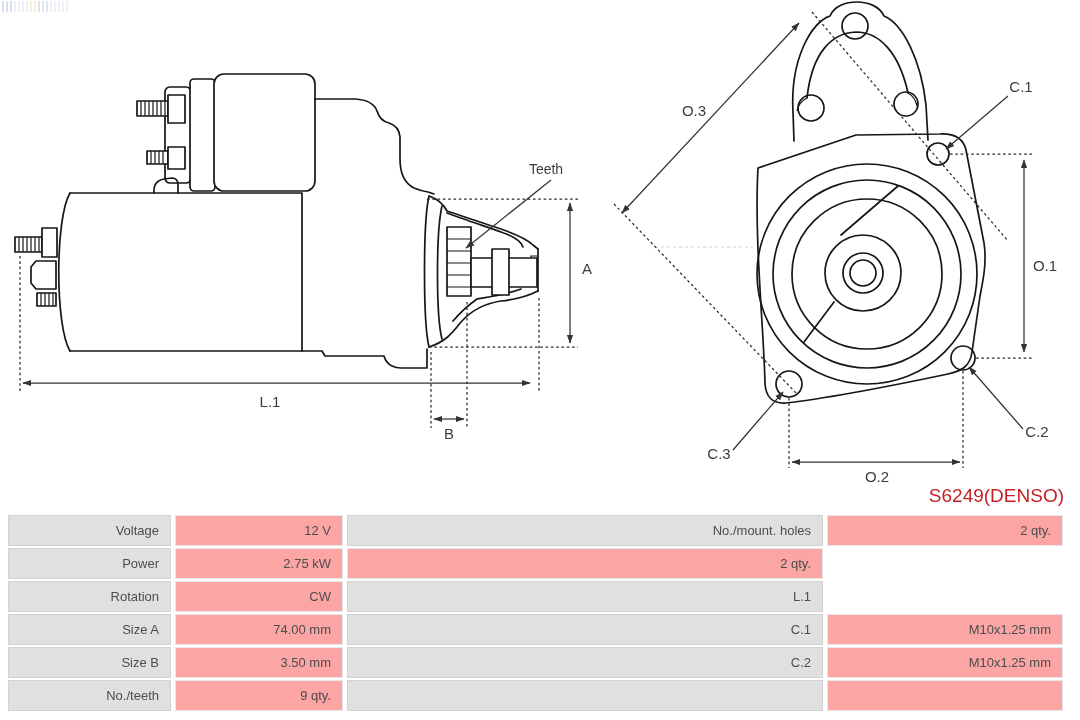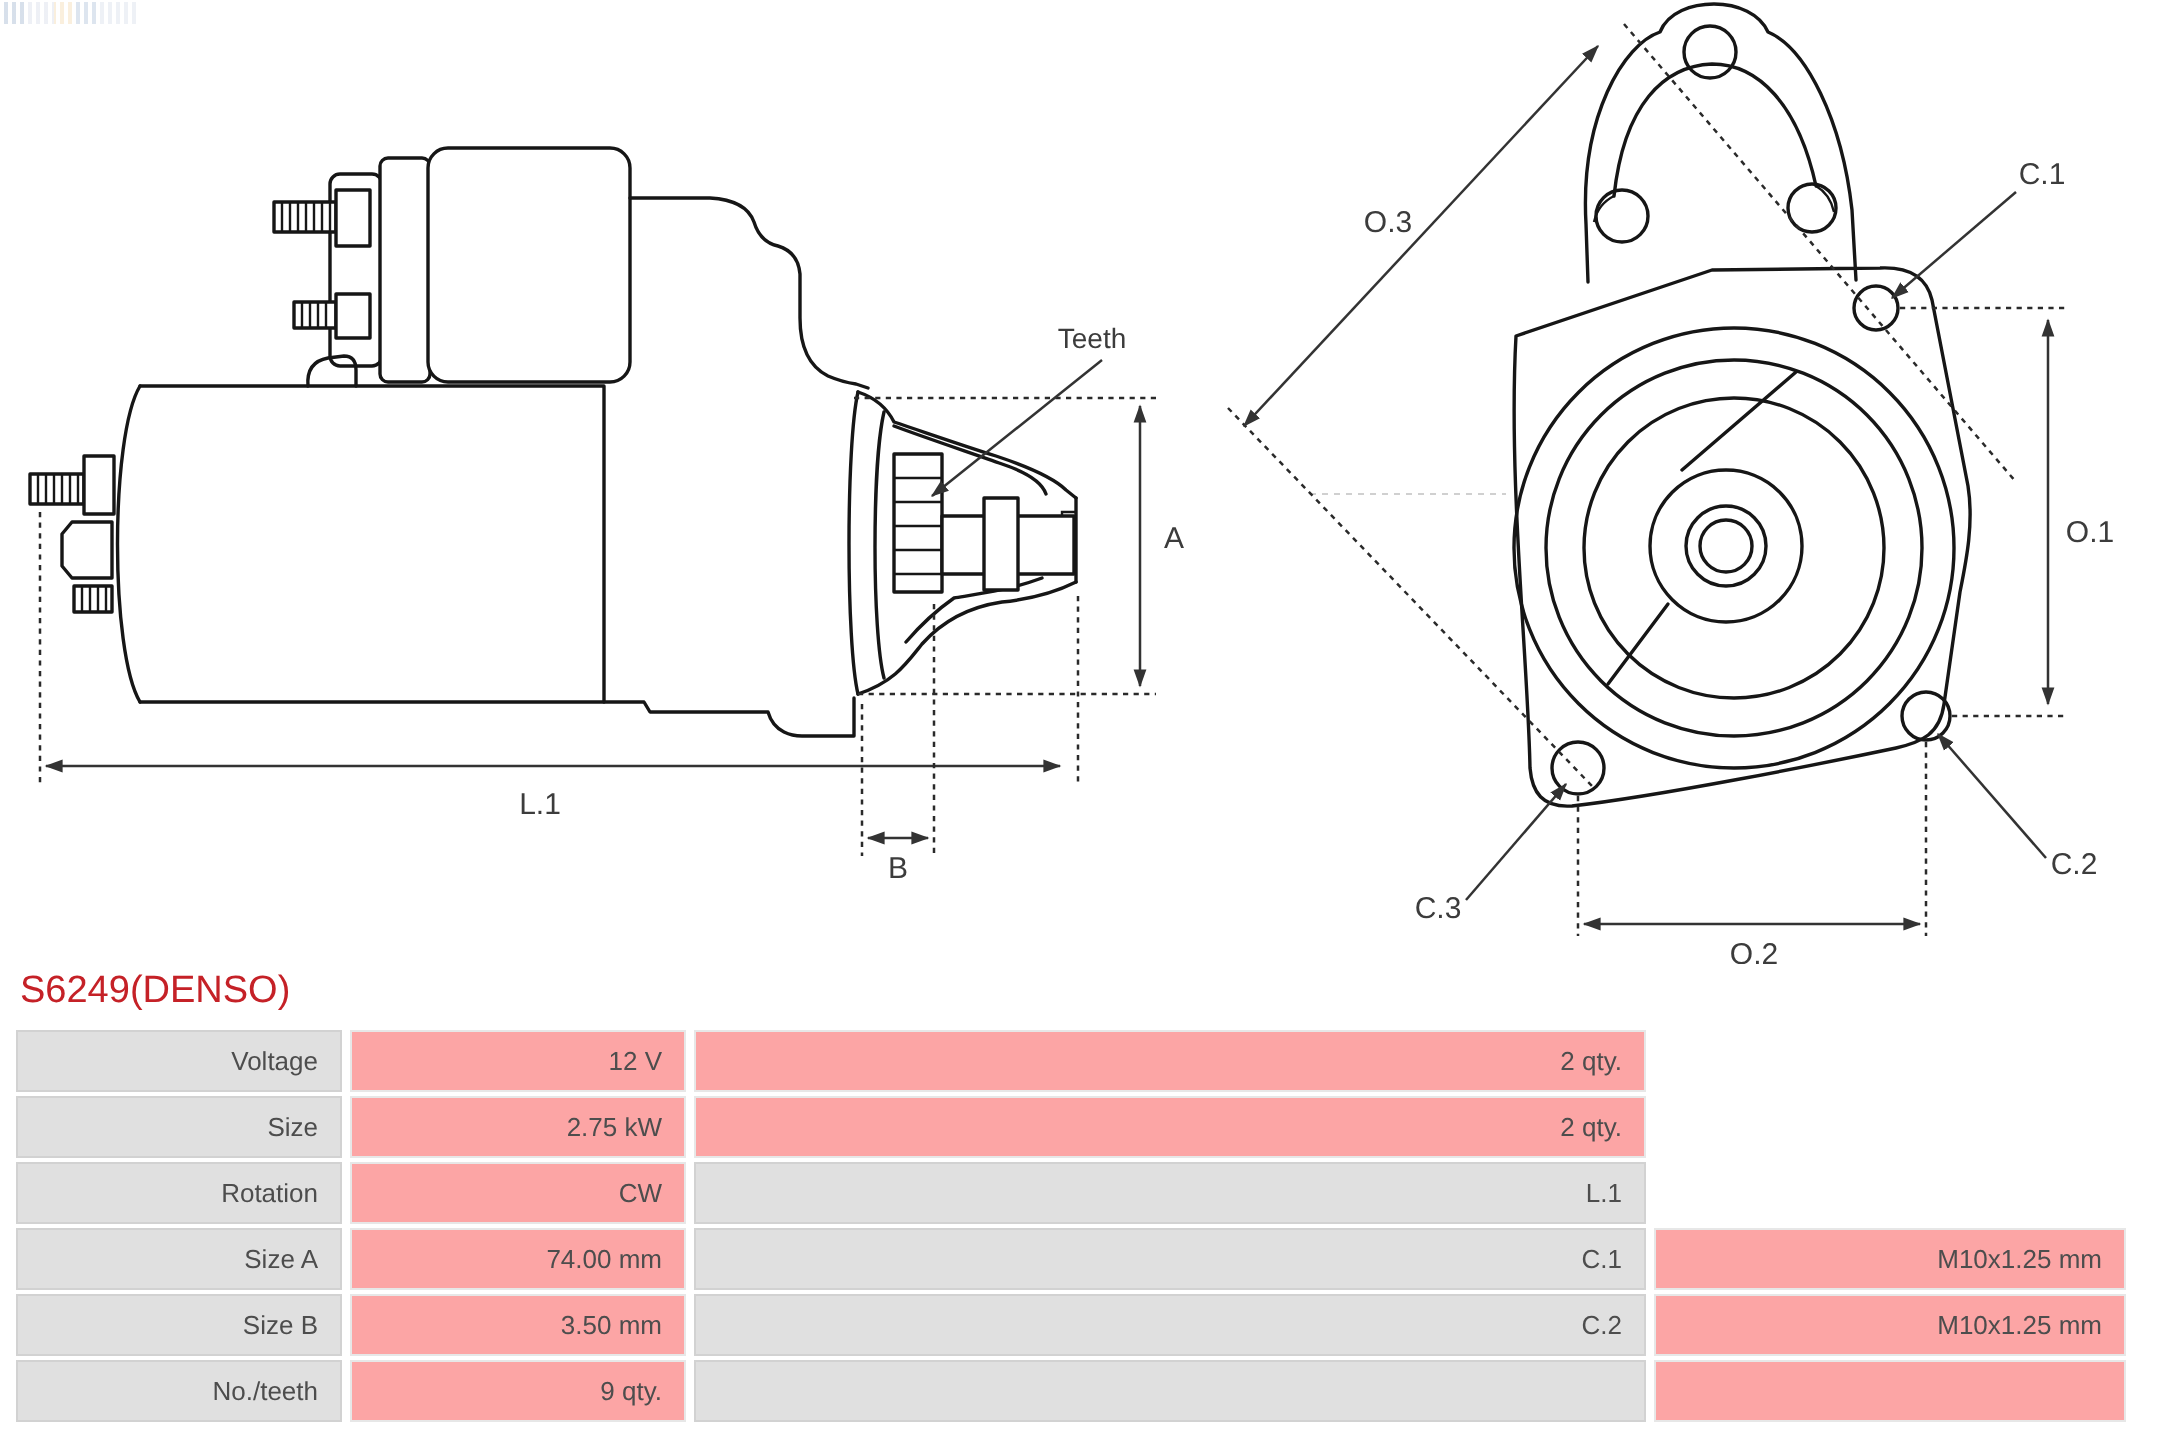"S6249(DENSO)" .part-title { text-align: none -> right }
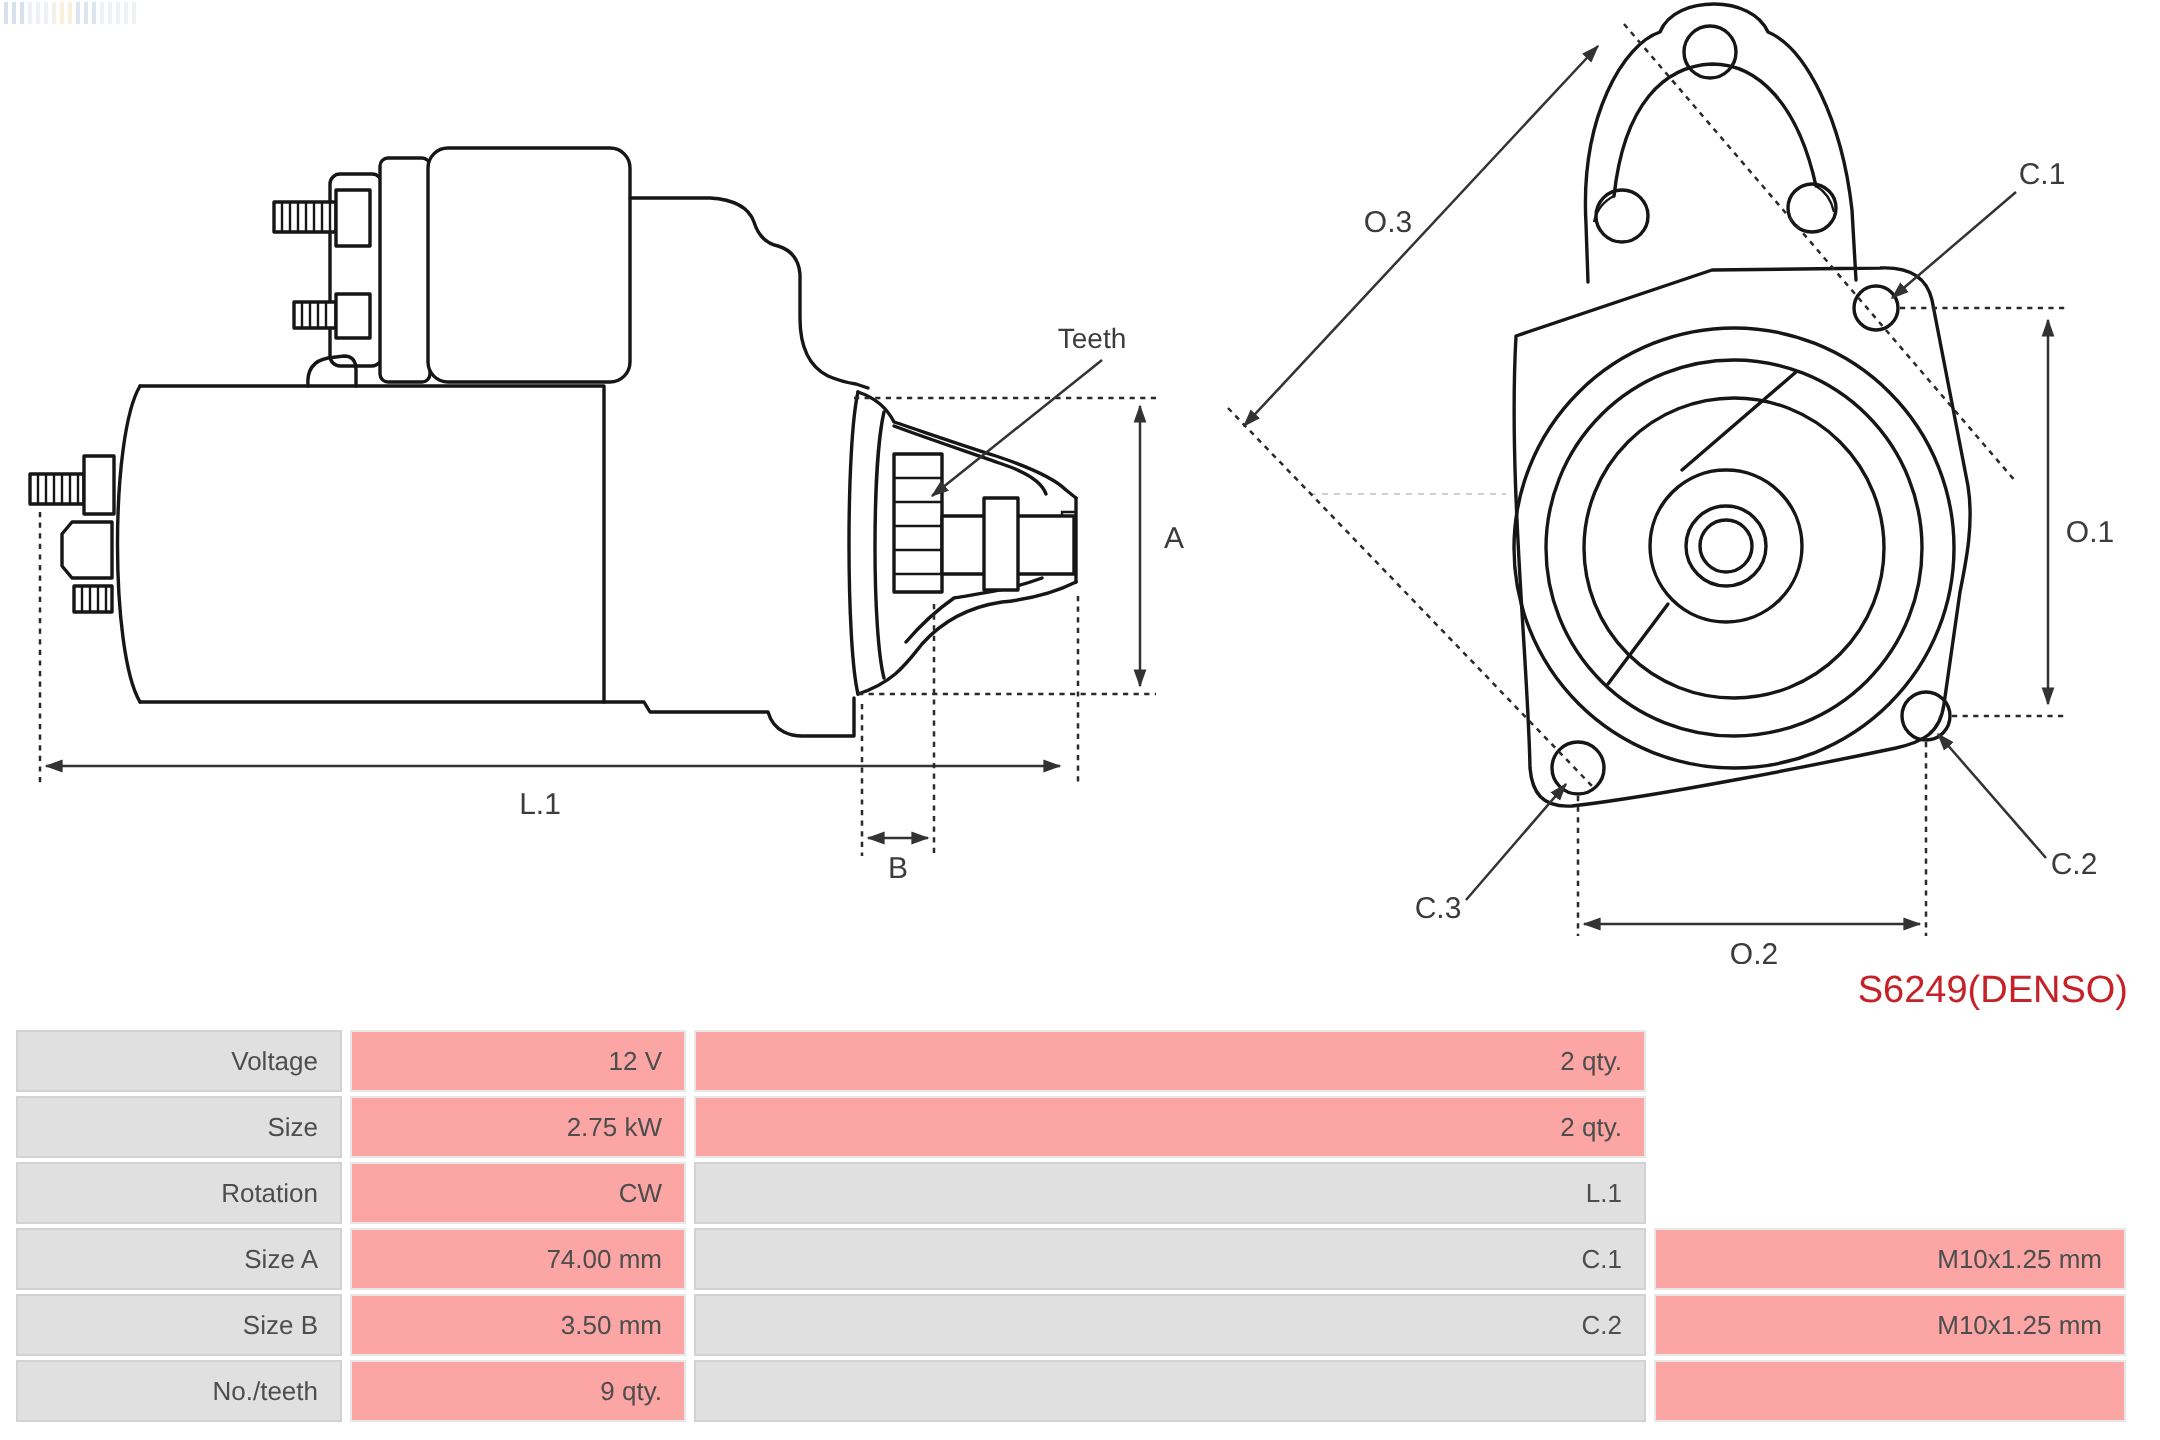"No./mount. holes" div.cell { html: none -> <div>No./mount. holes</div> }
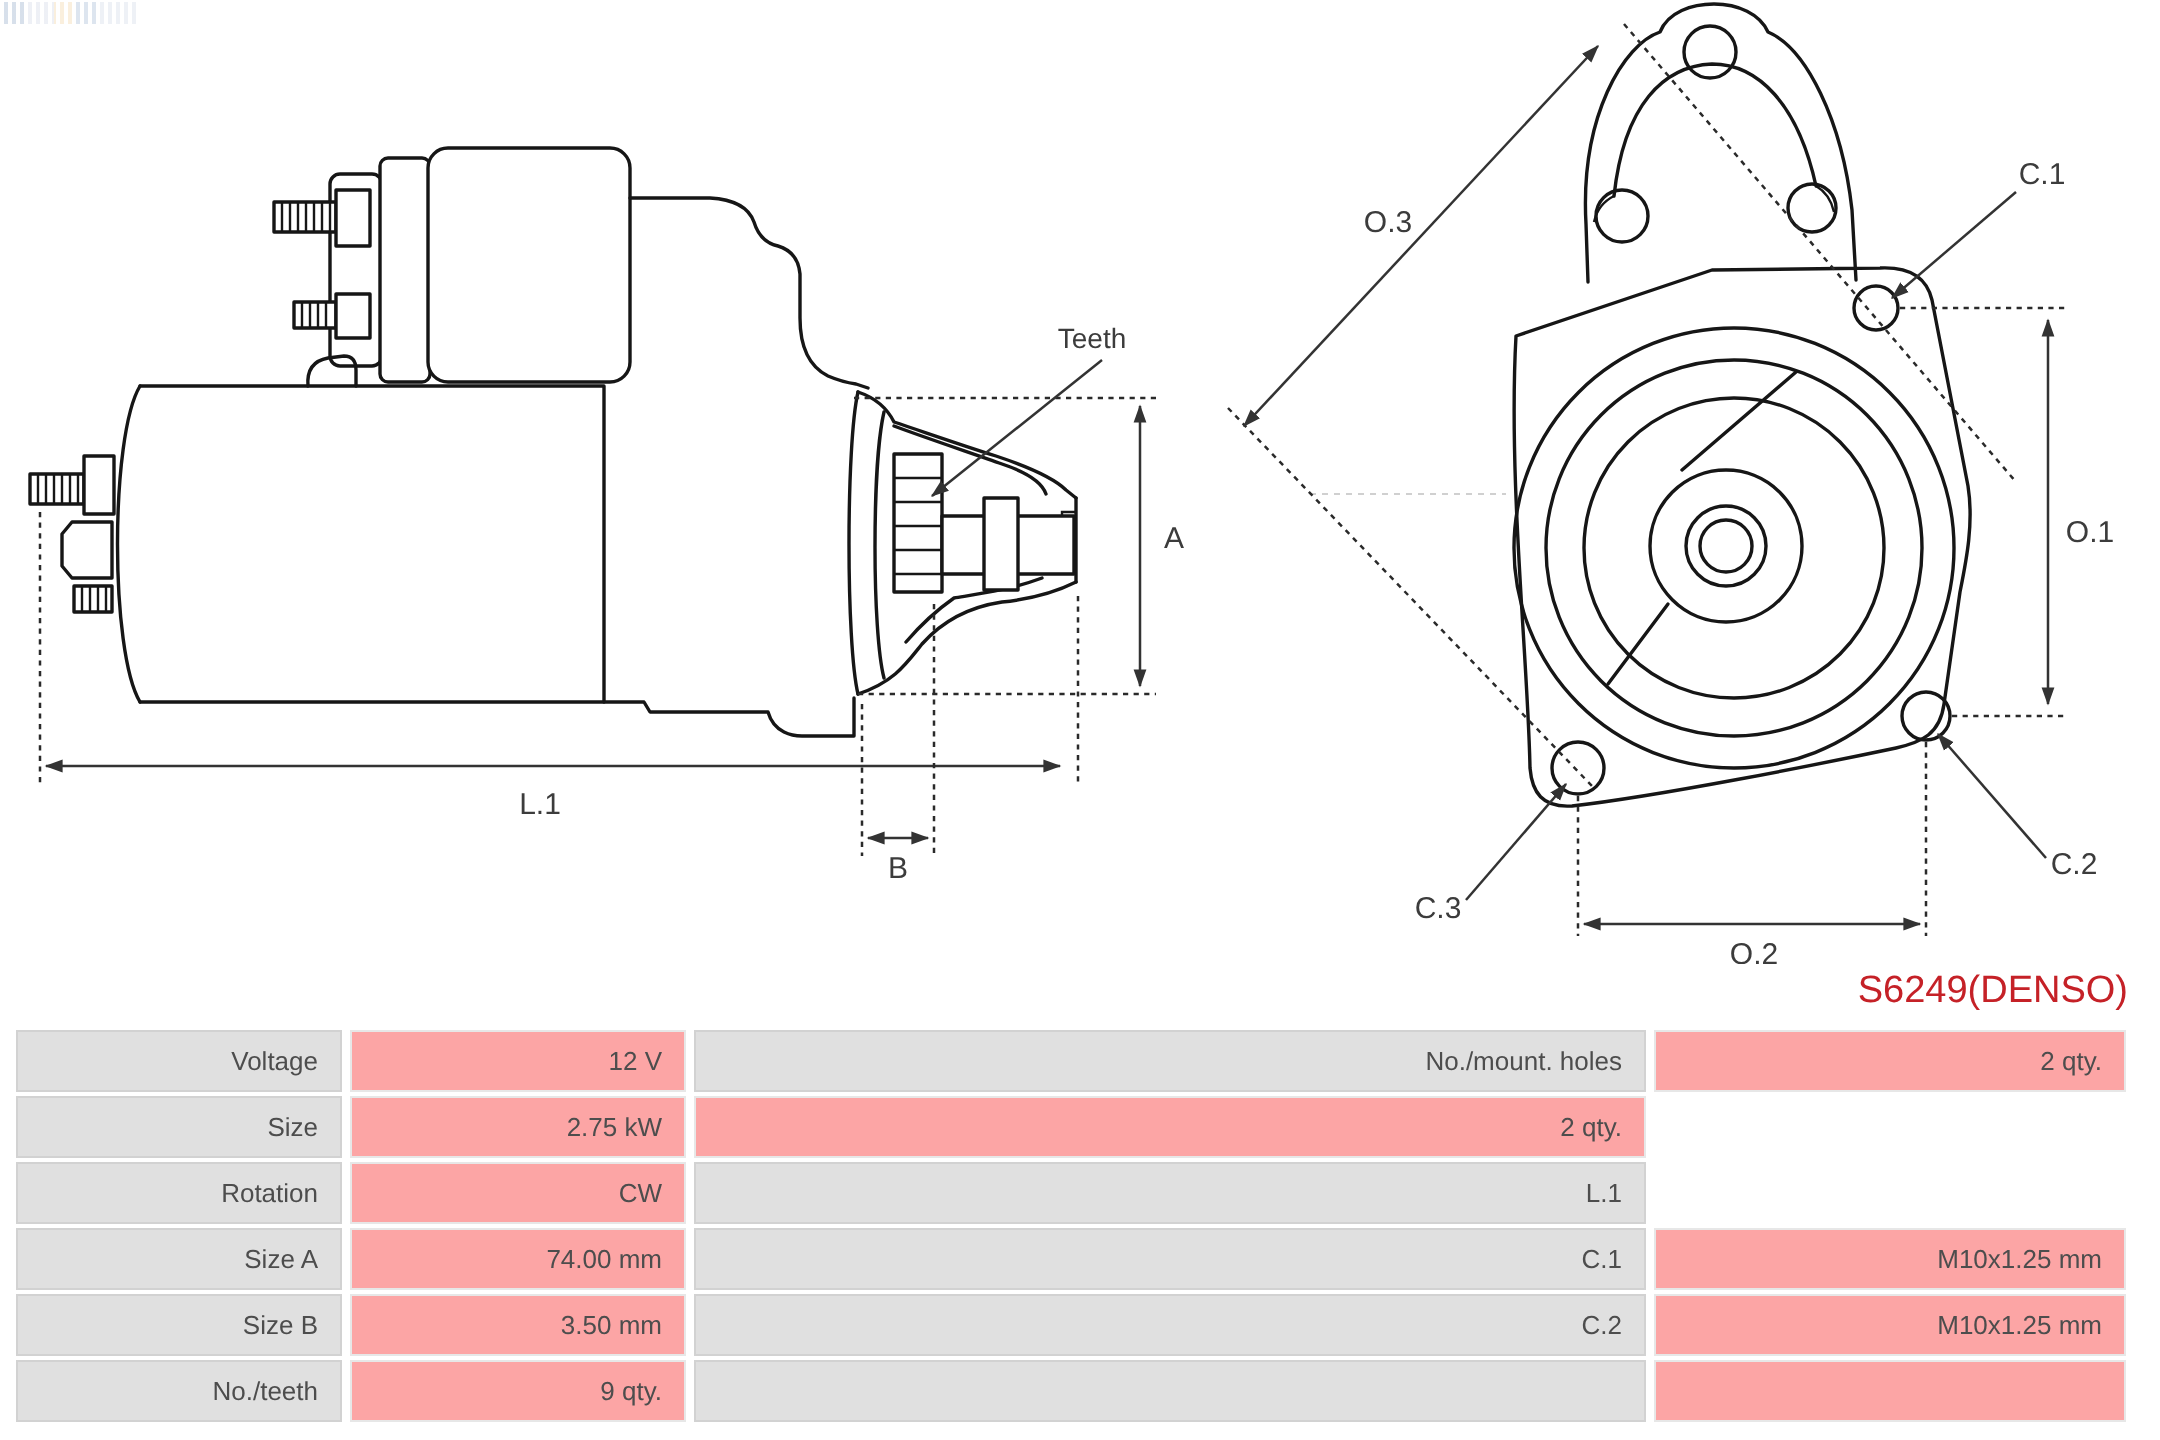"Size" div.cell { text: Size -> Power }
